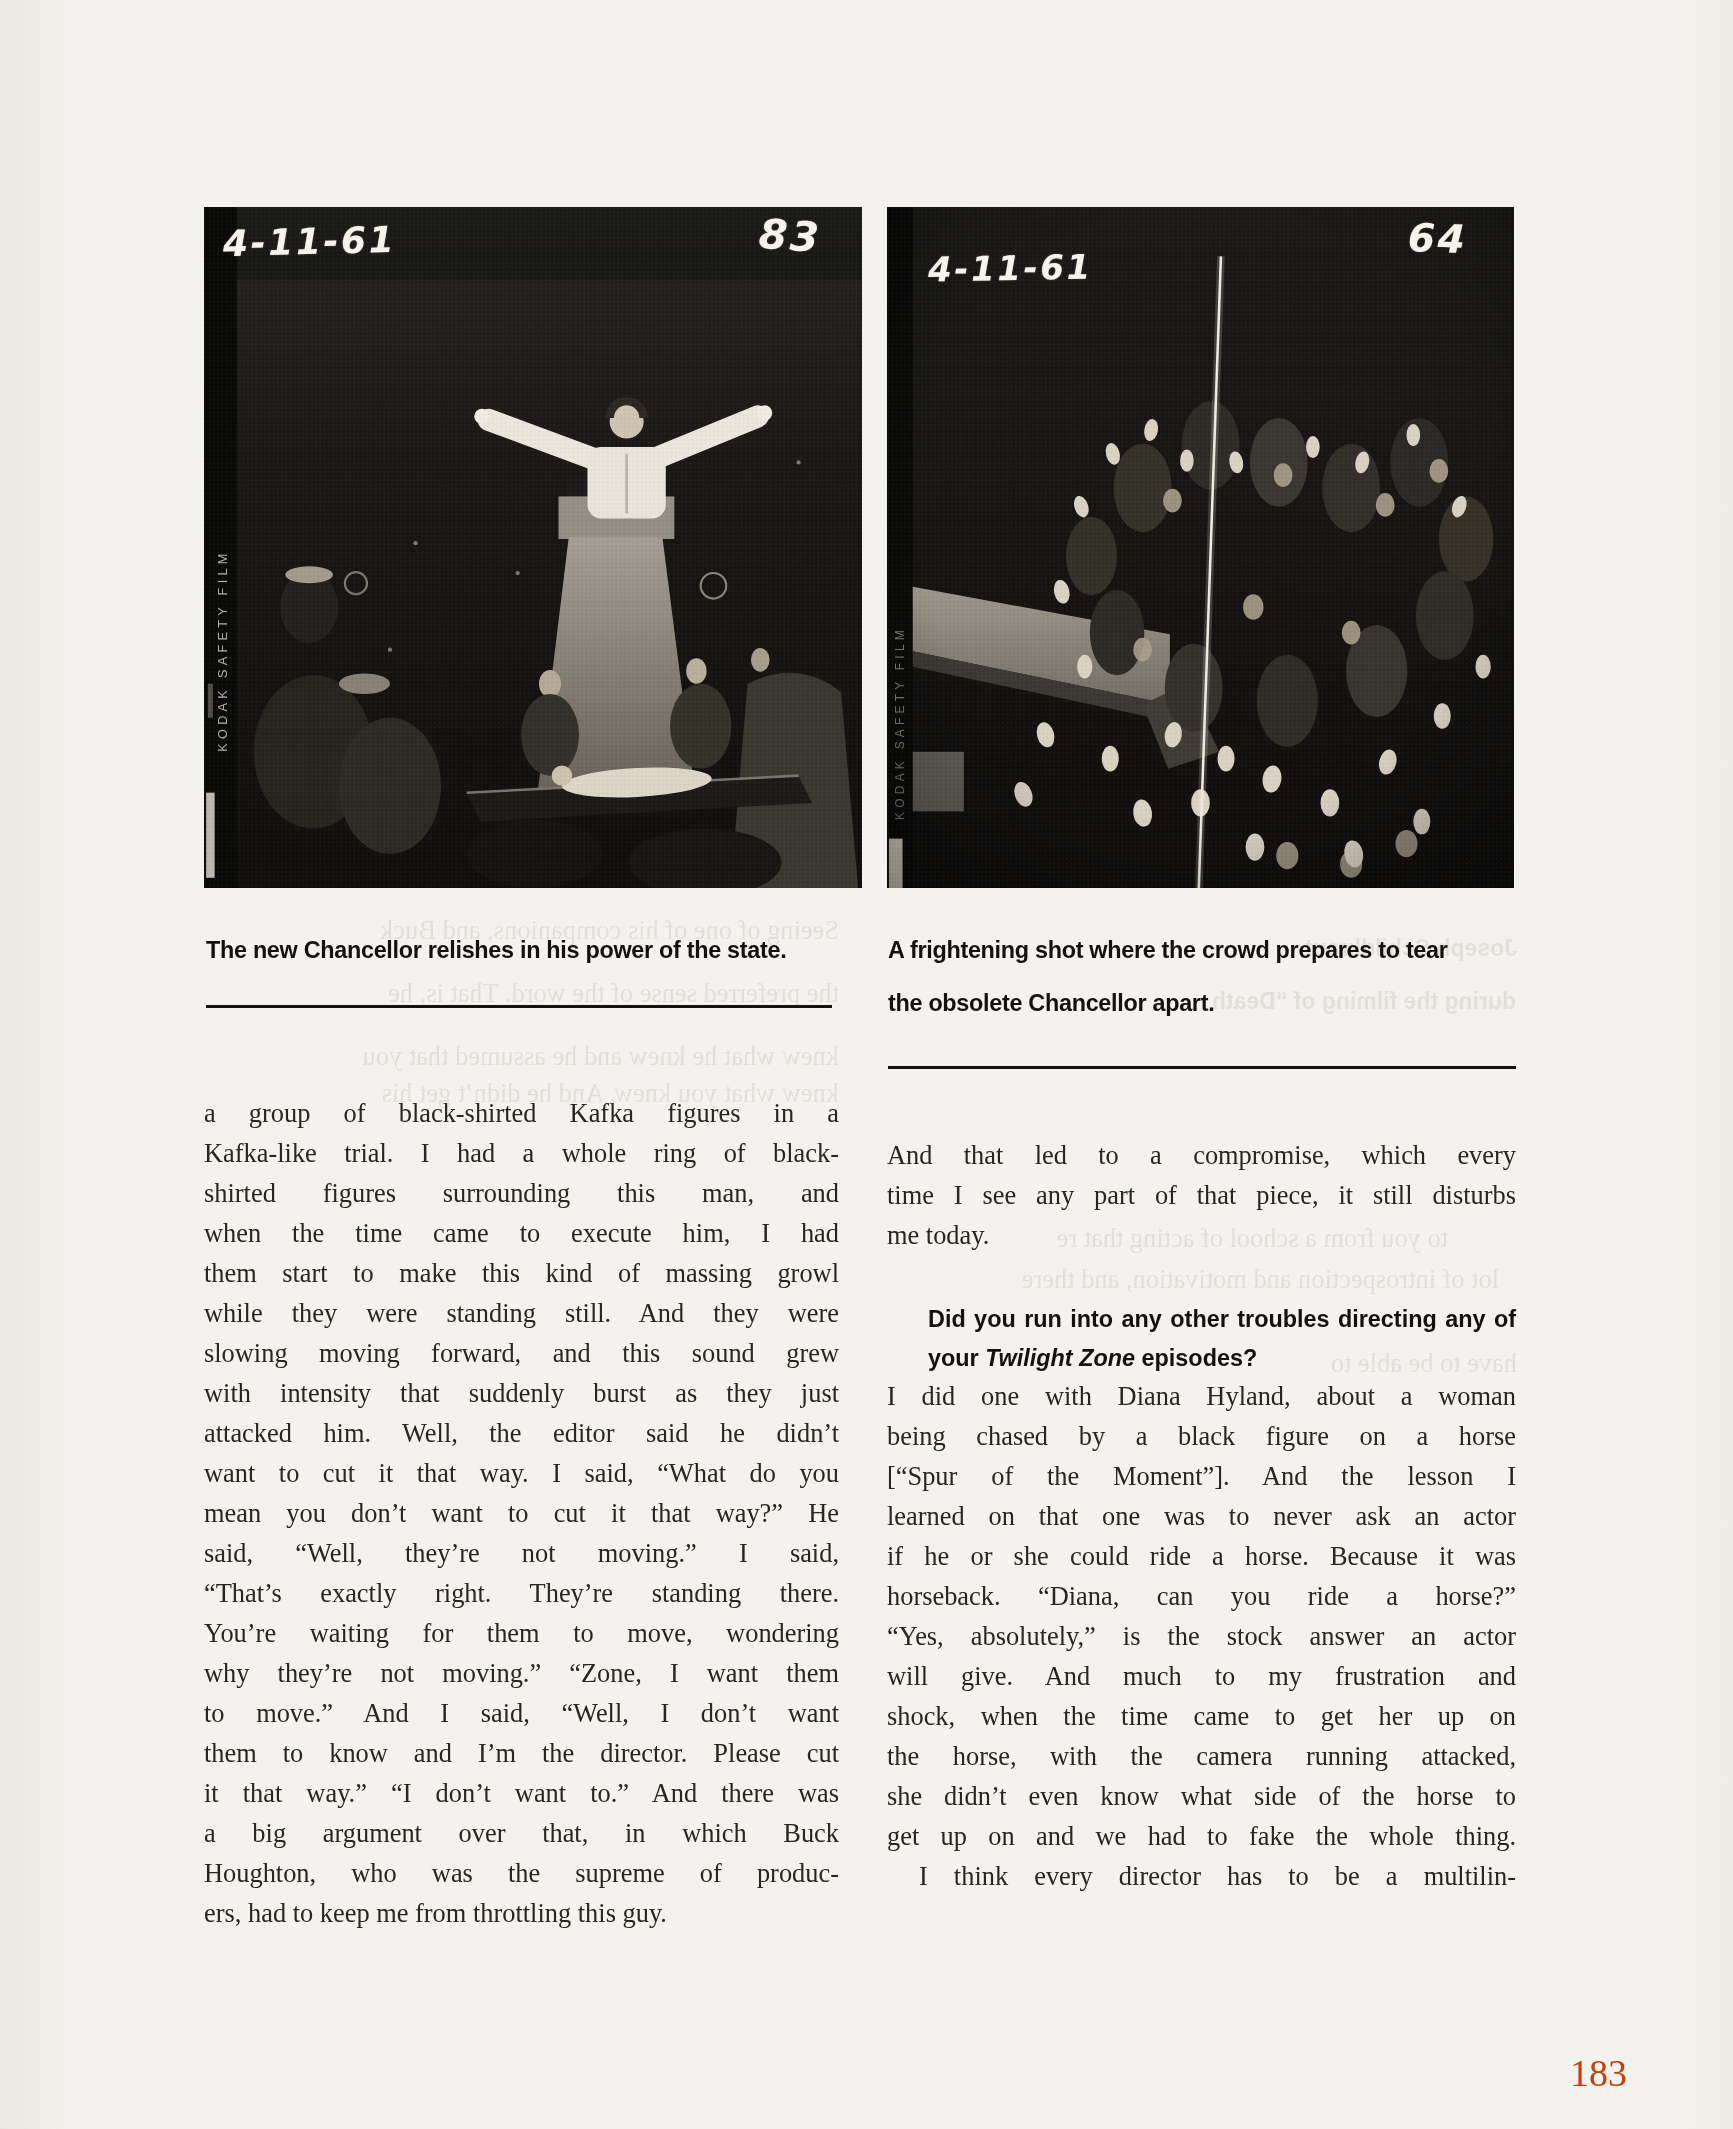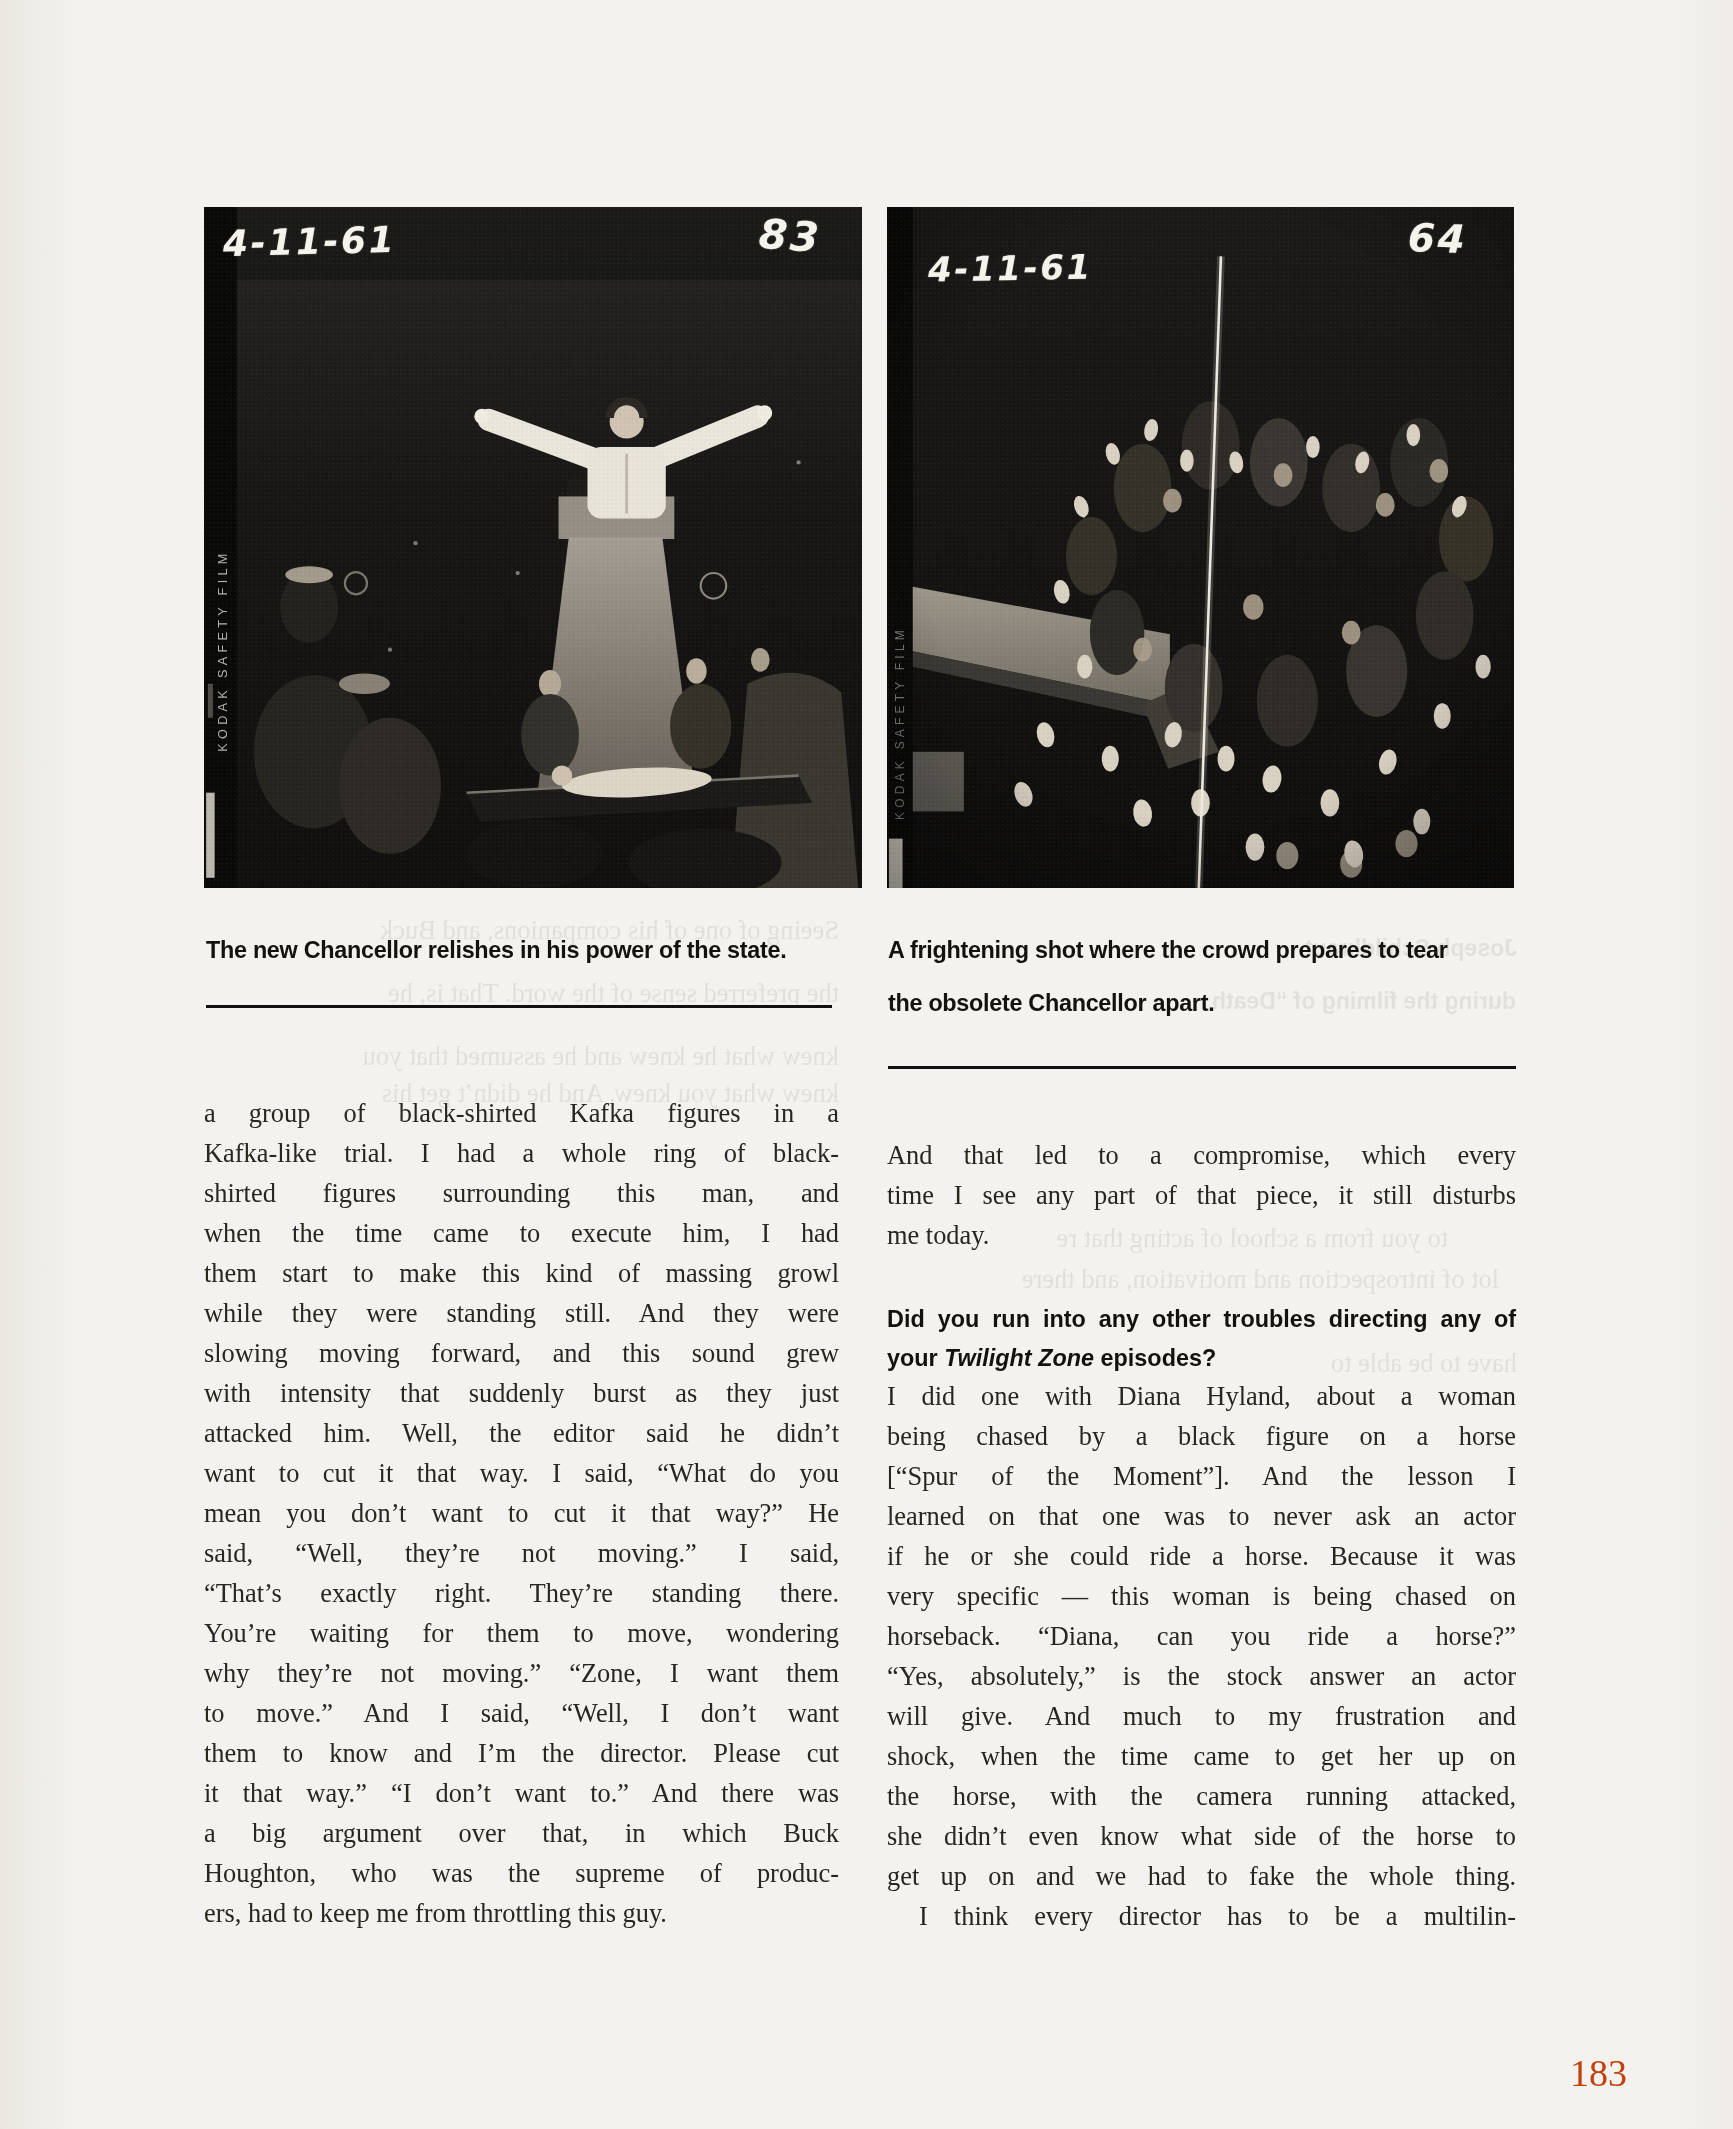"Did you run into any" .qline { margin-left: none -> 41px }
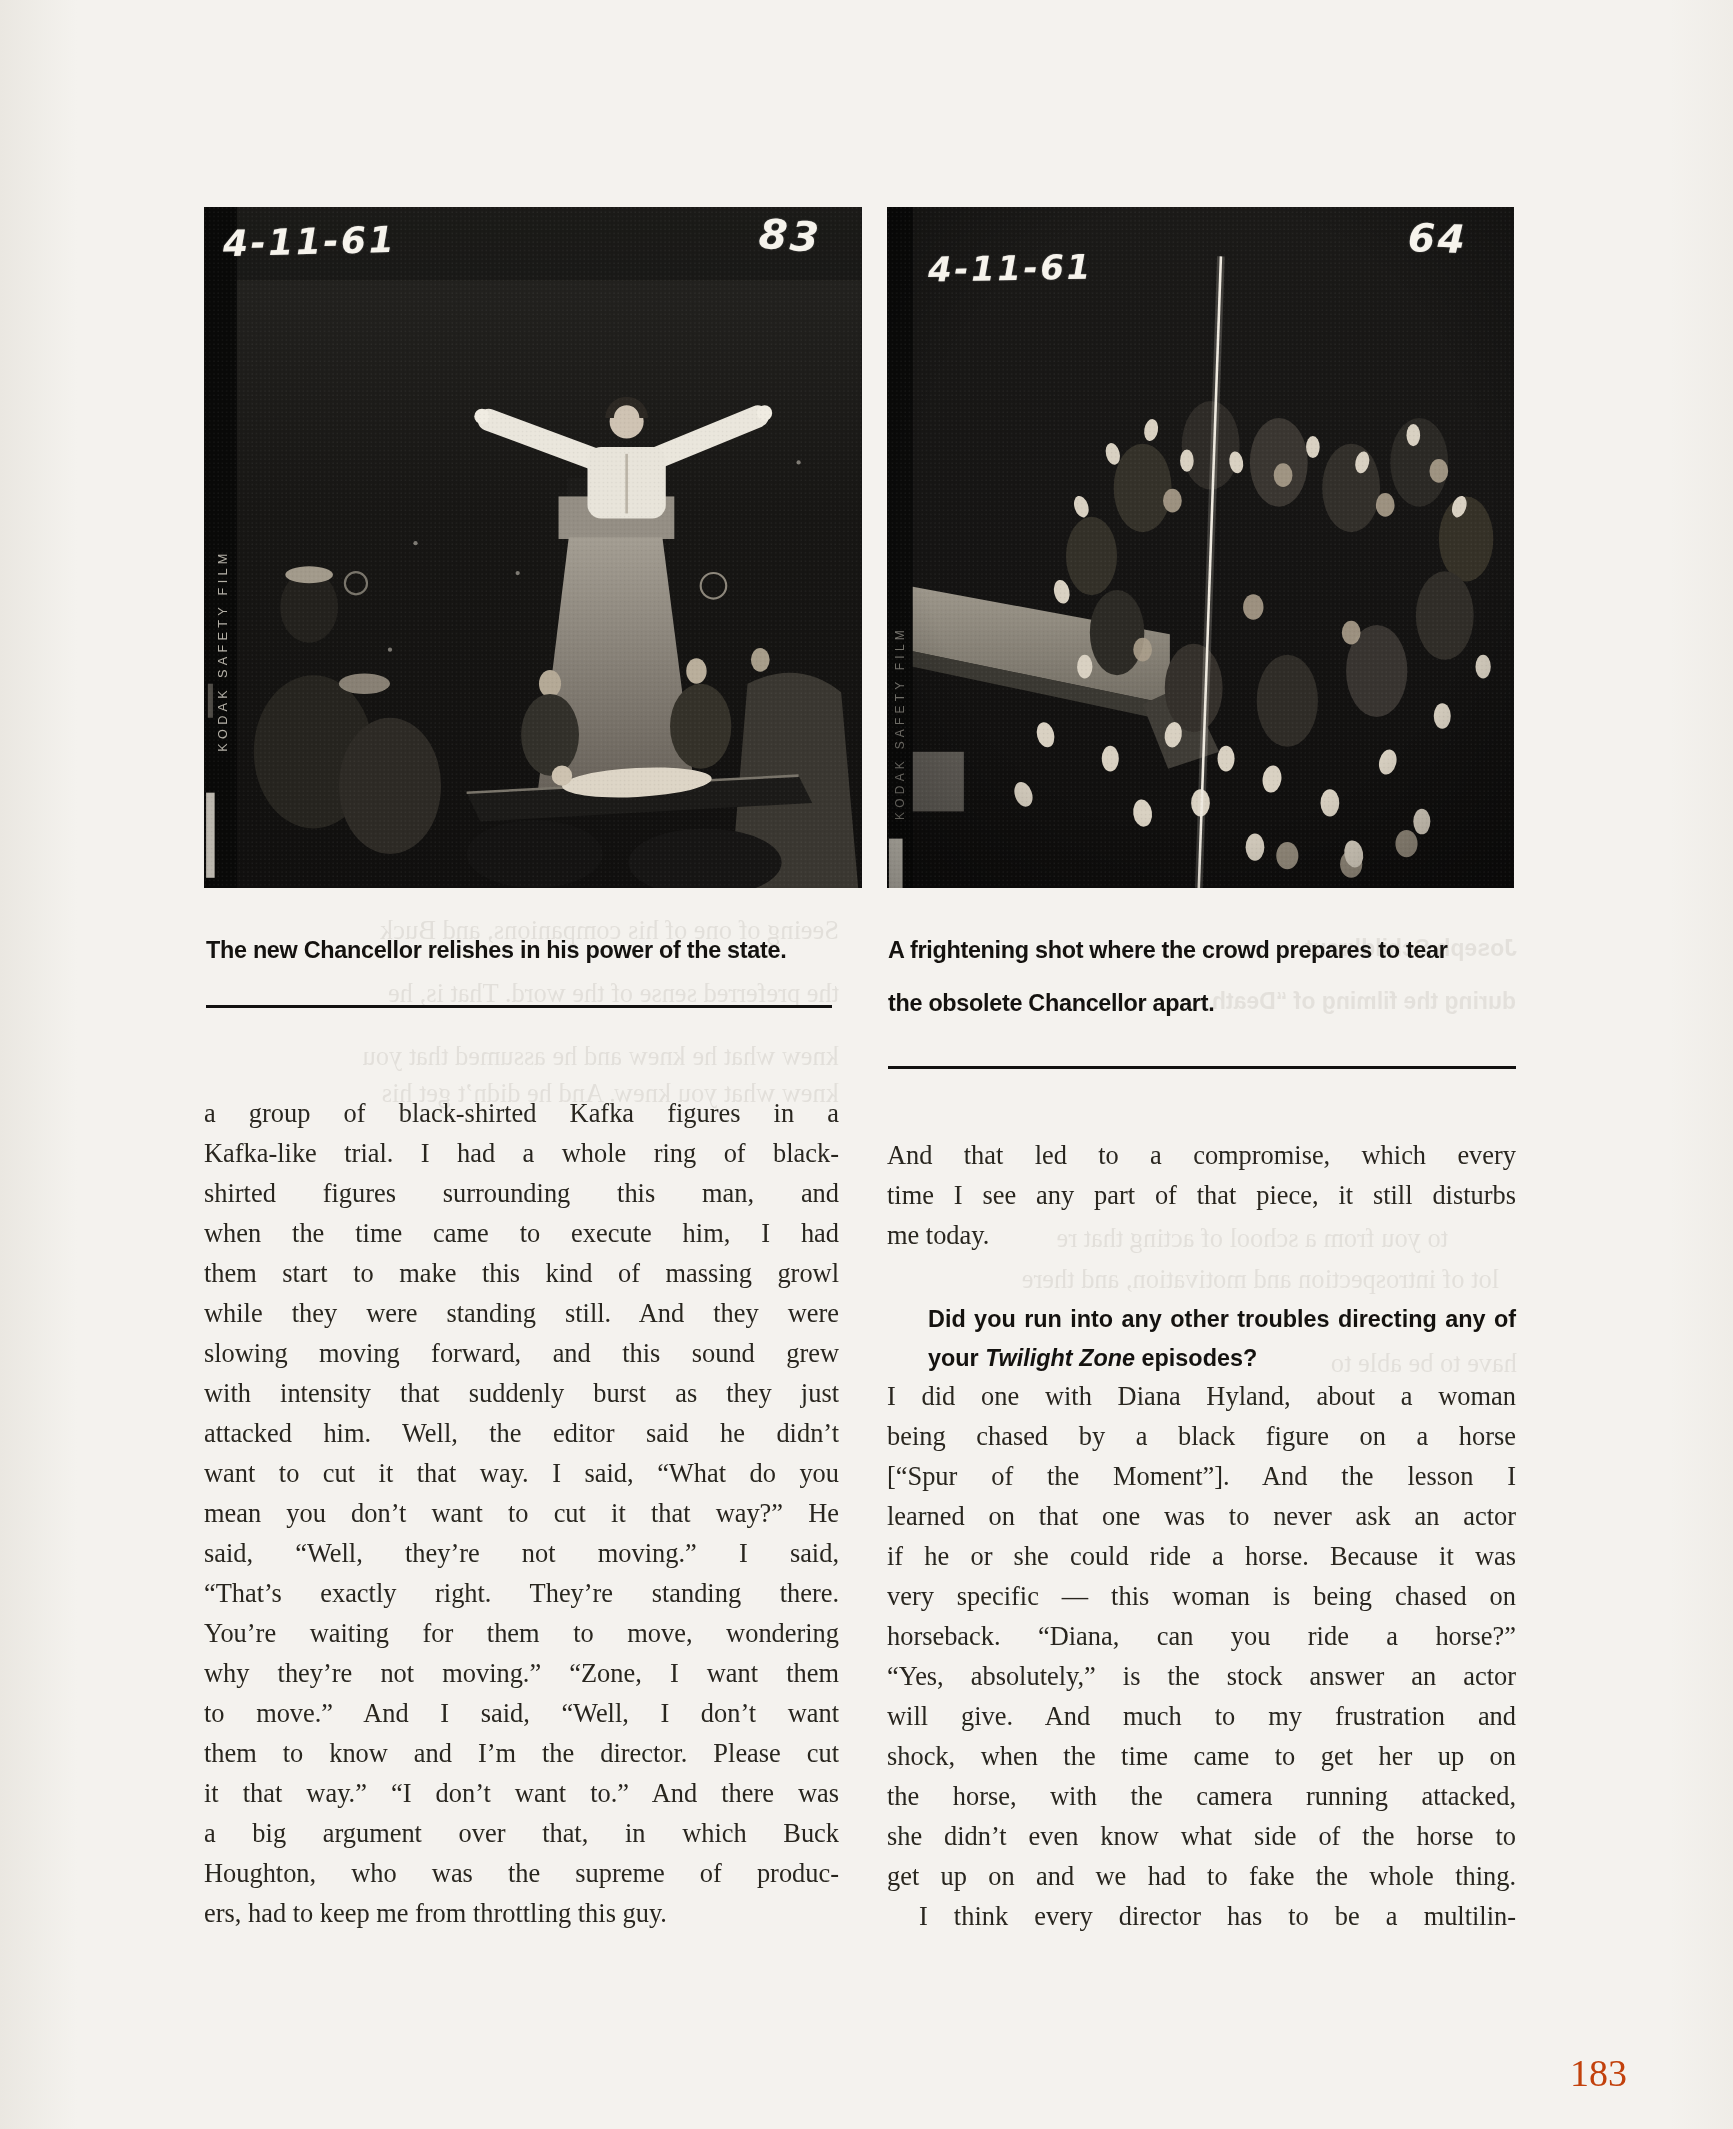"very specific — this woman" div.line { html: <div>very specific — this woman is being chased on</div> -> none }
